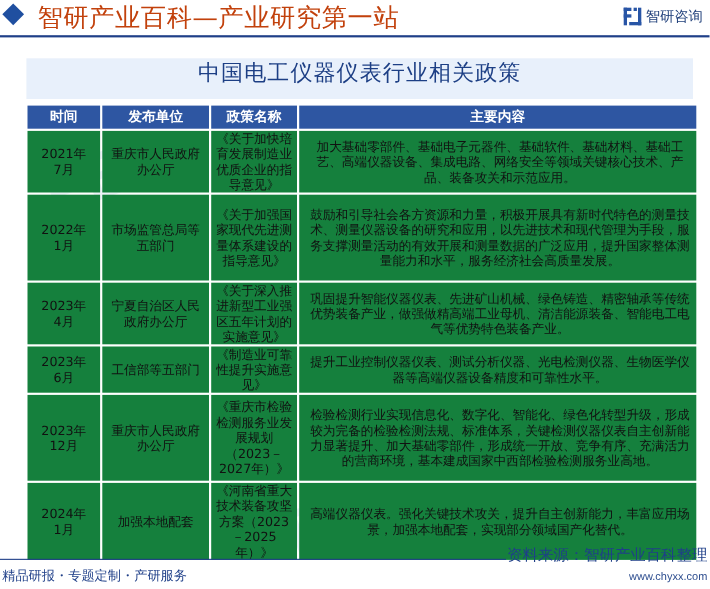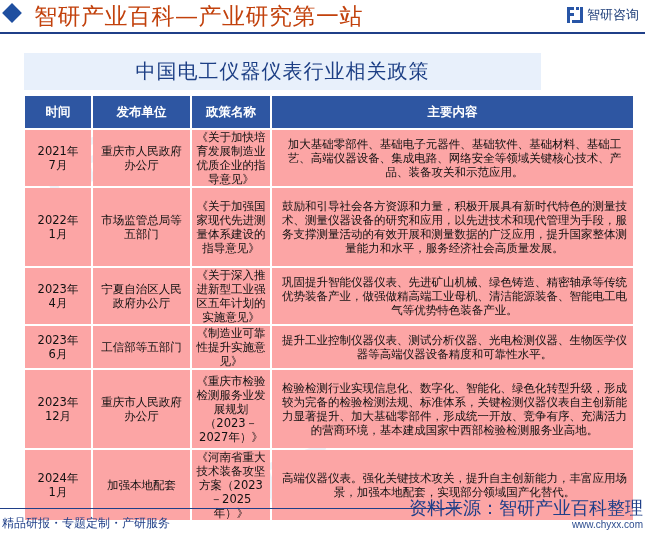"中国电工仪器仪表行业相关政策" .title-band { align-items: center -> none; width: 517px -> 606px }
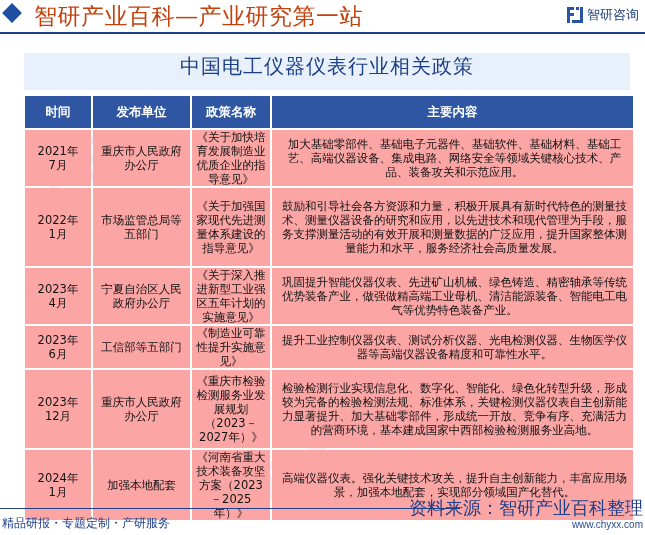"时间" .policy-table th { height: 32px -> 21px }
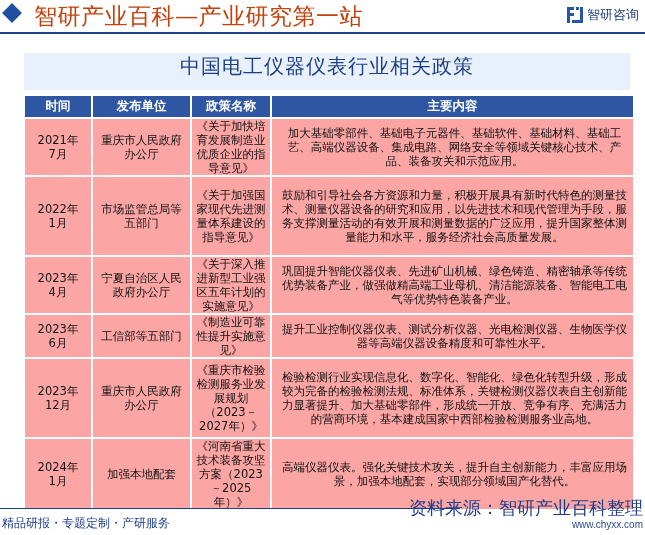"《关于加快培育发展制造业优质企业的指导意见》" .policy-table td { background: #fca5a5 -> #15803d }
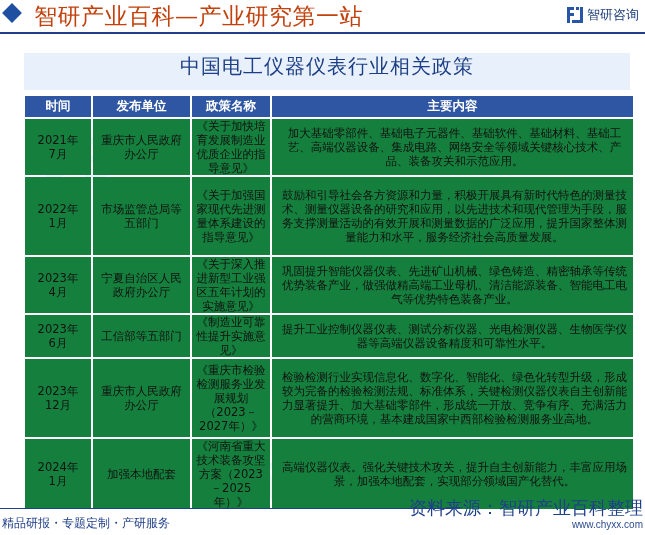"资料来源：智研产业百科整理" .footer-source { font-size: 18px -> 14px }
